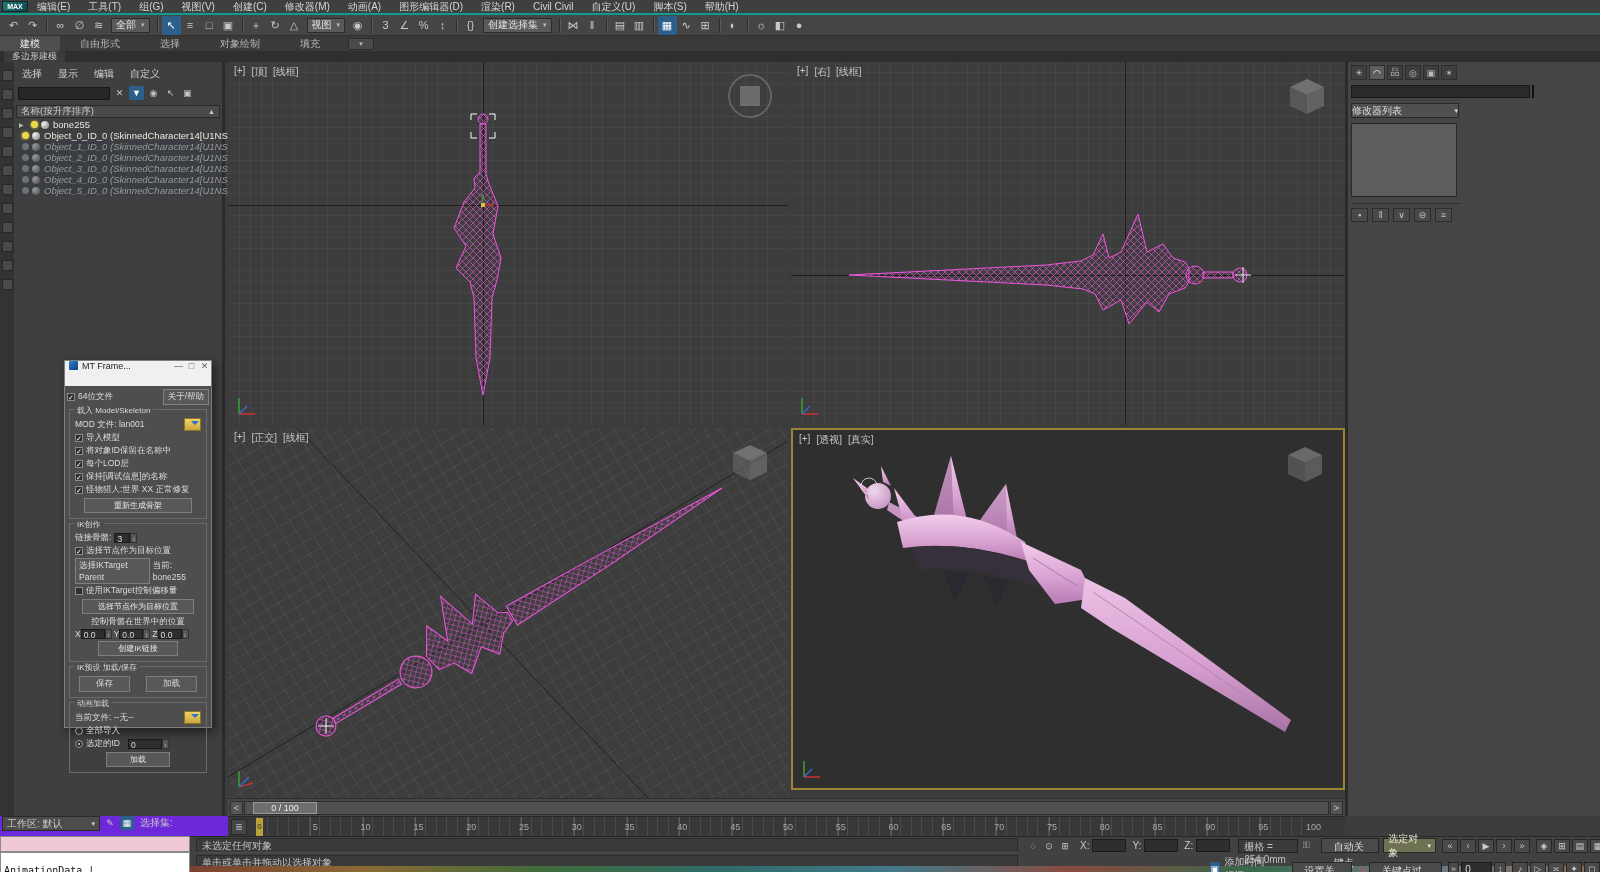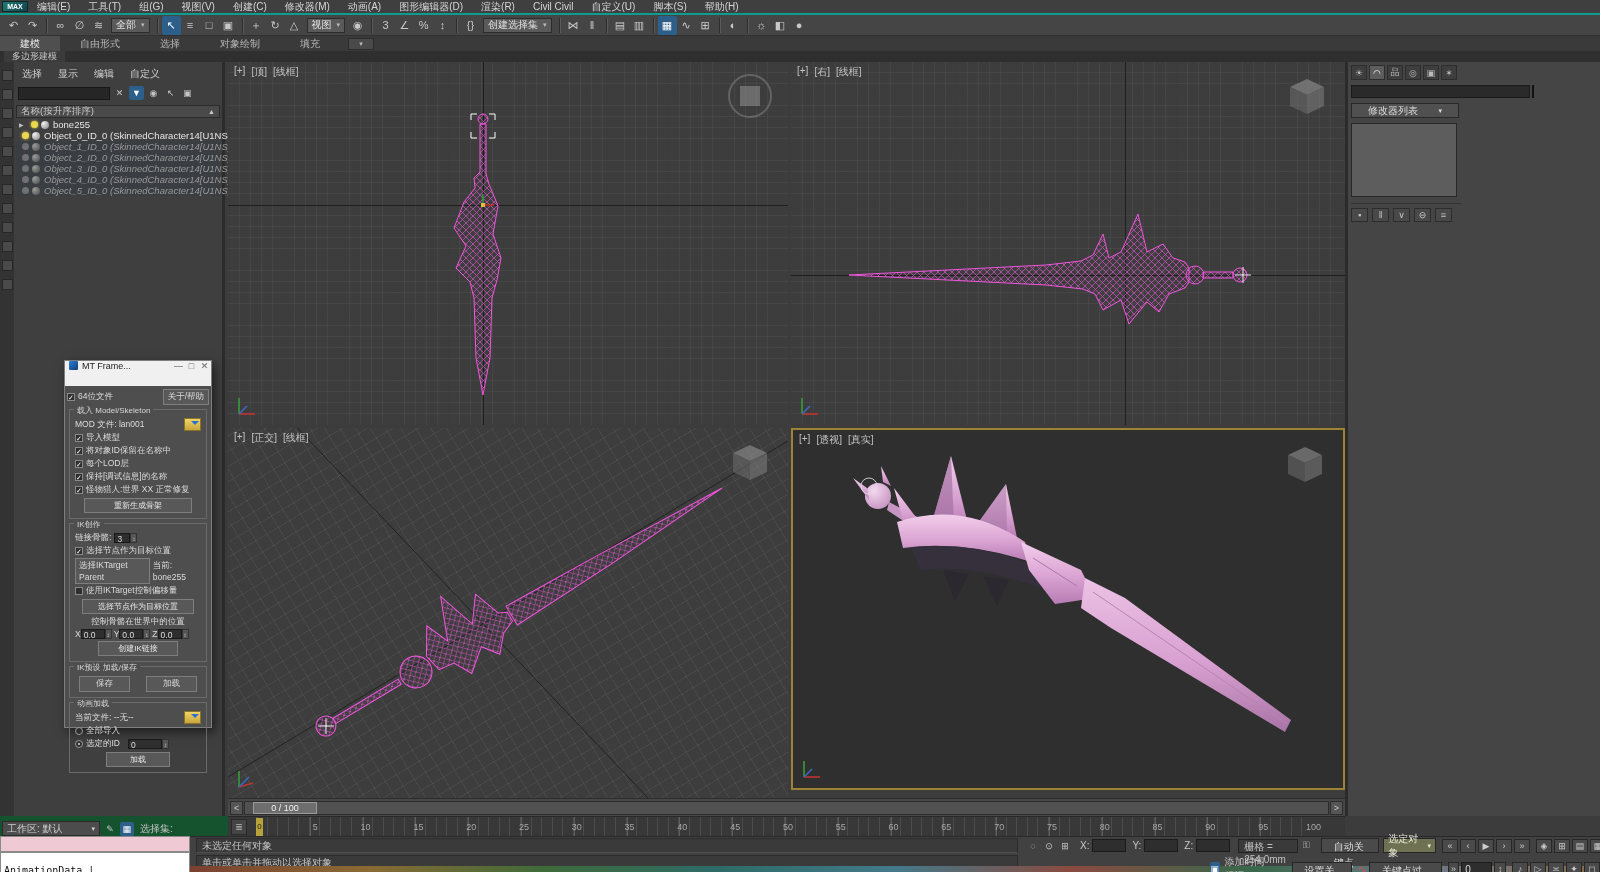"修改器列表" #cpdd { padding: 0 16px -> 0 0 }
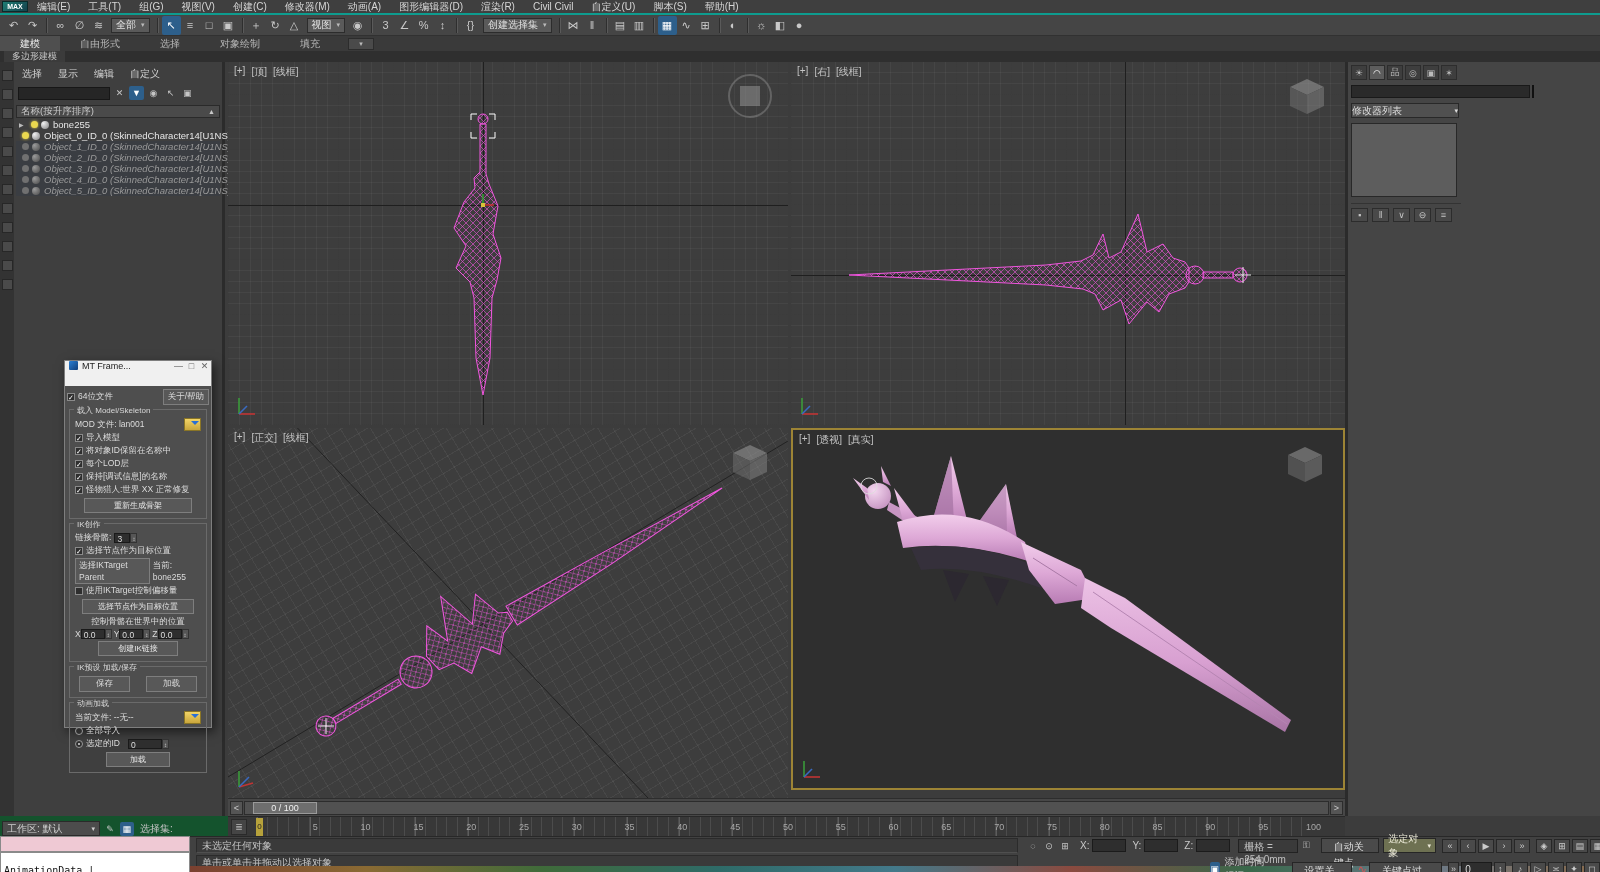"工作区: 默认" #wsrow { align-items: flex-end -> flex-start; background: #14532d -> #6d28d9 }
